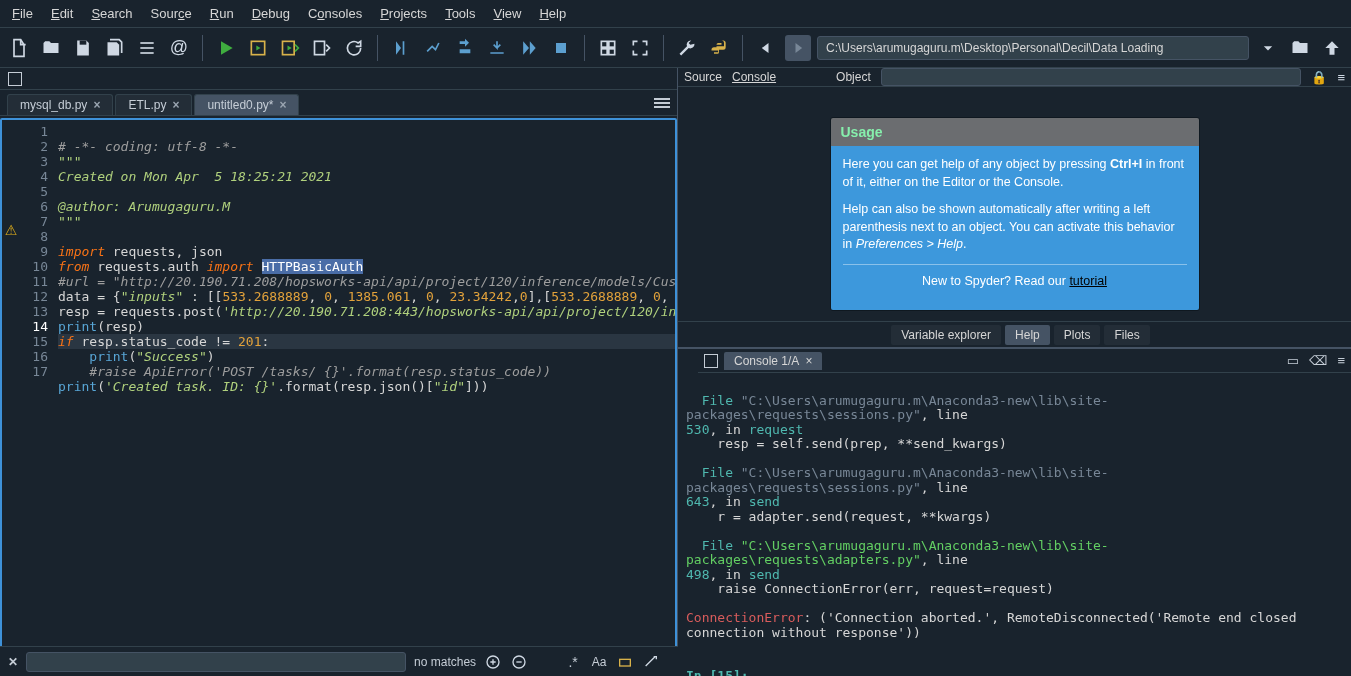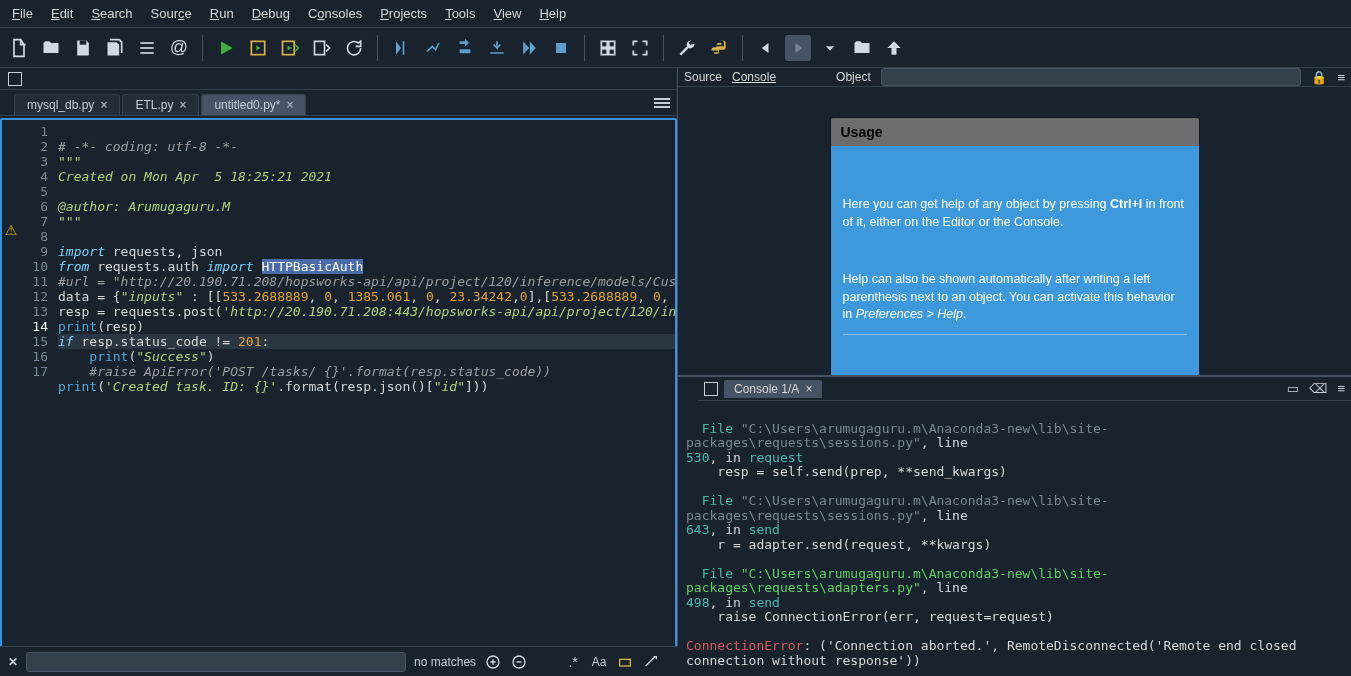"C:\Users\arumugaguru.m\Desktop\Personal\" div.path-box { html: none -> <div>C:\Users\arumugaguru.m\Desktop\Personal\Decil\Data Loading</div> }
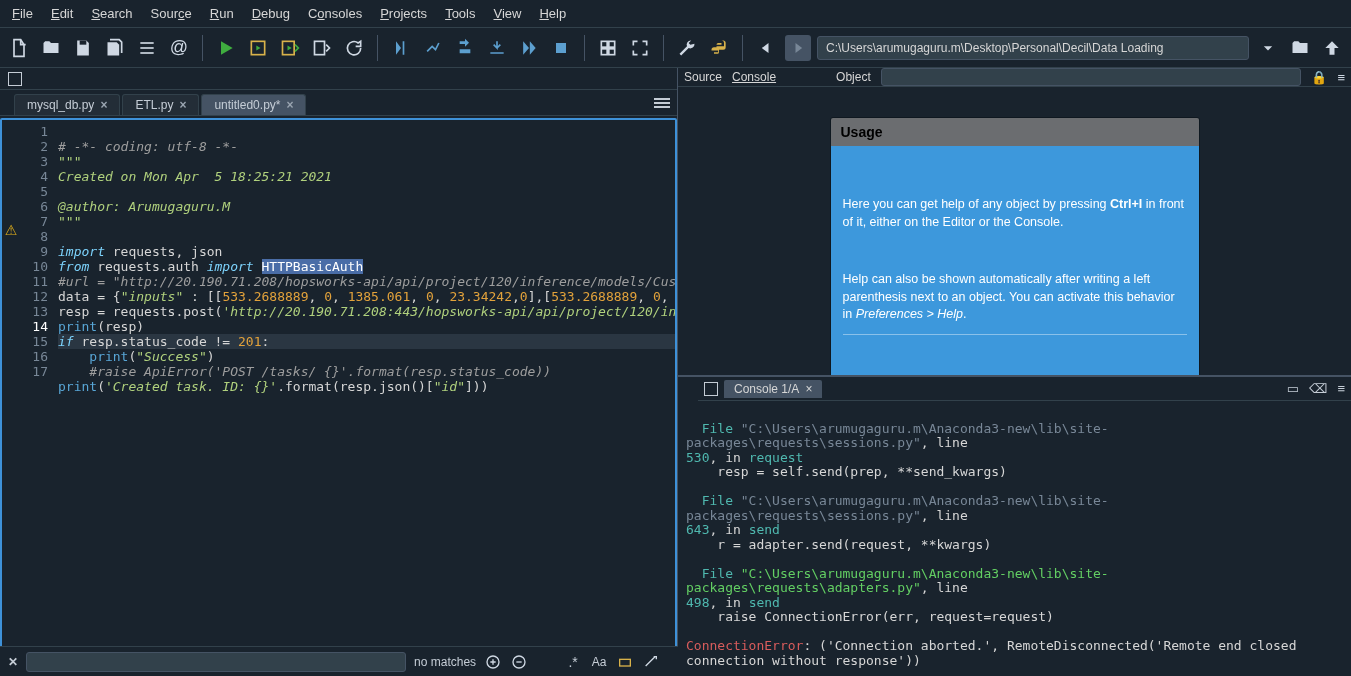"mysql_db.py" .tabs-row { padding-left: 14px -> 7px }
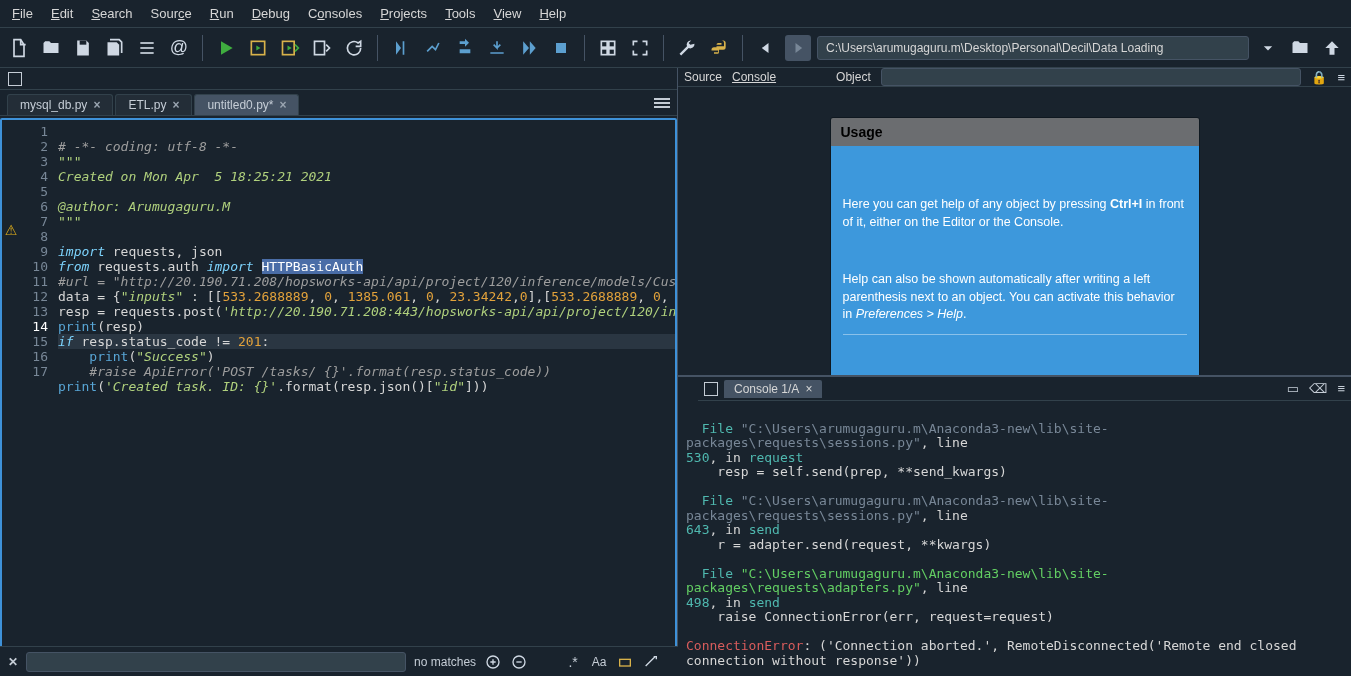"Usage" .help-card .card-hdr { color: #000000 -> #86efac }
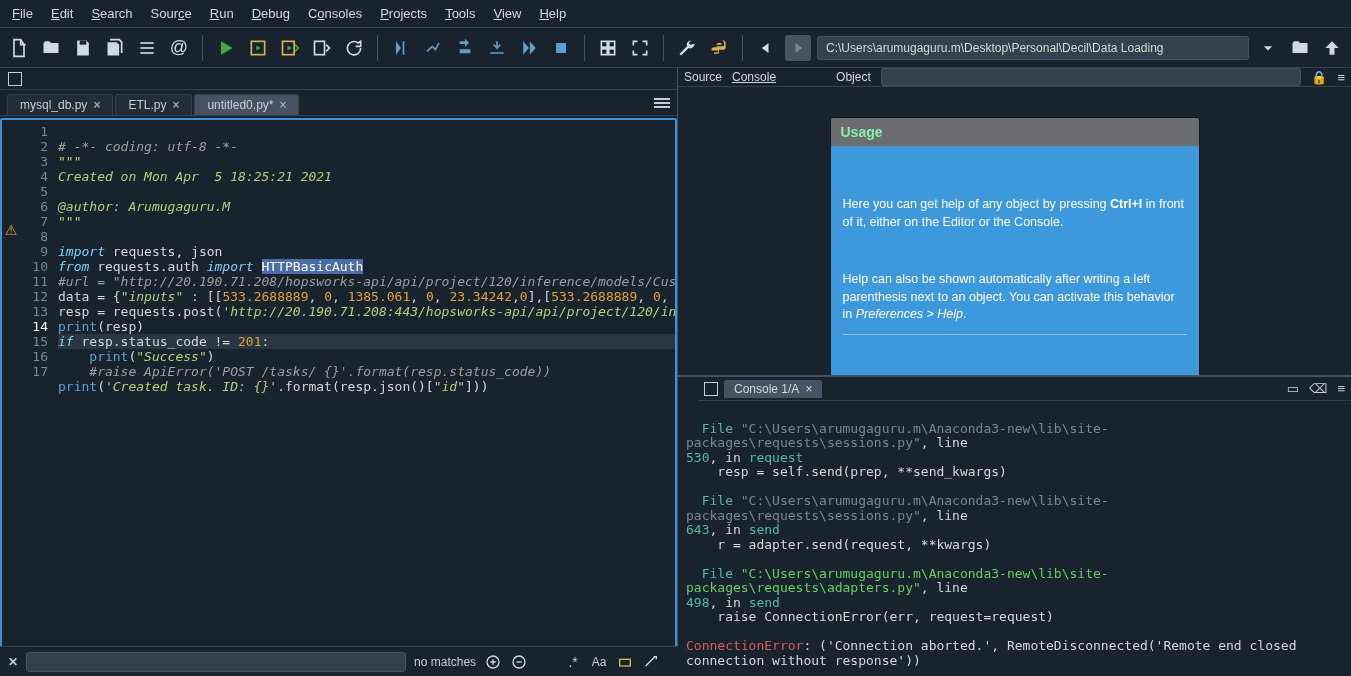"Here you can get help" .help-card .card-body p { margin-top: 40px -> none }
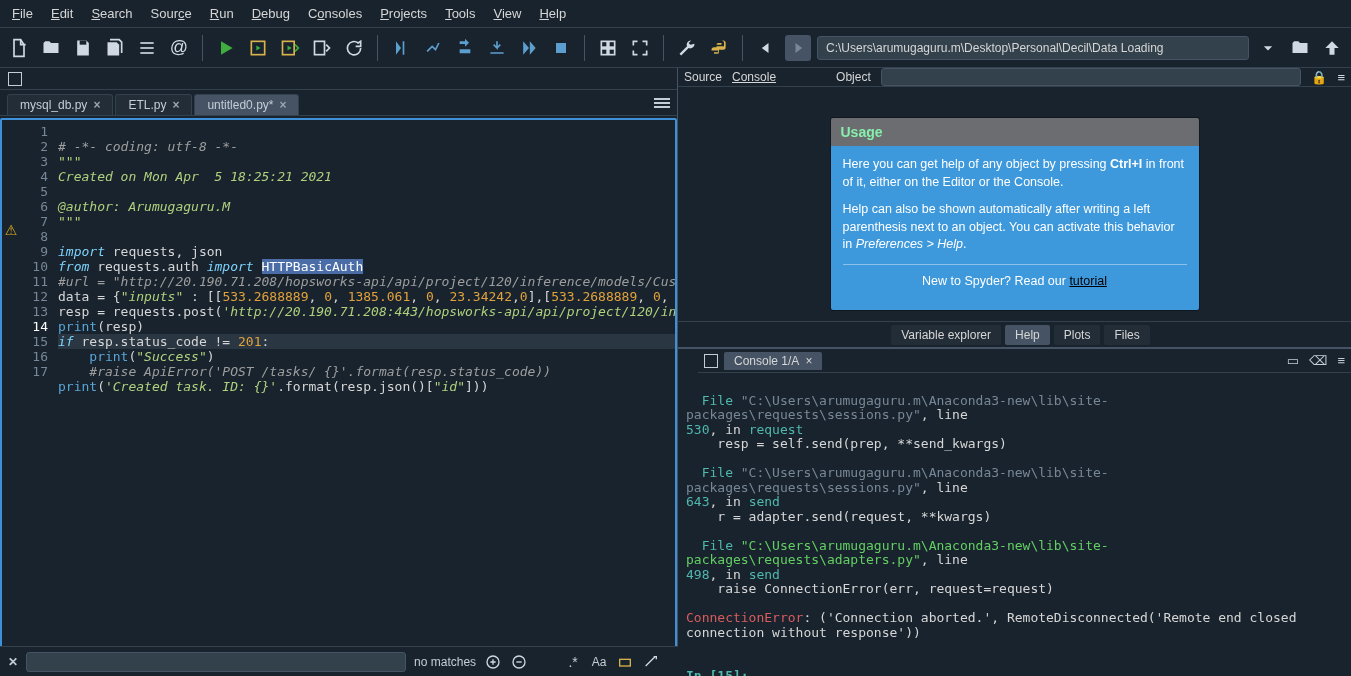"import" .c-kw { color: #7dd3fc -> #f97316 }
